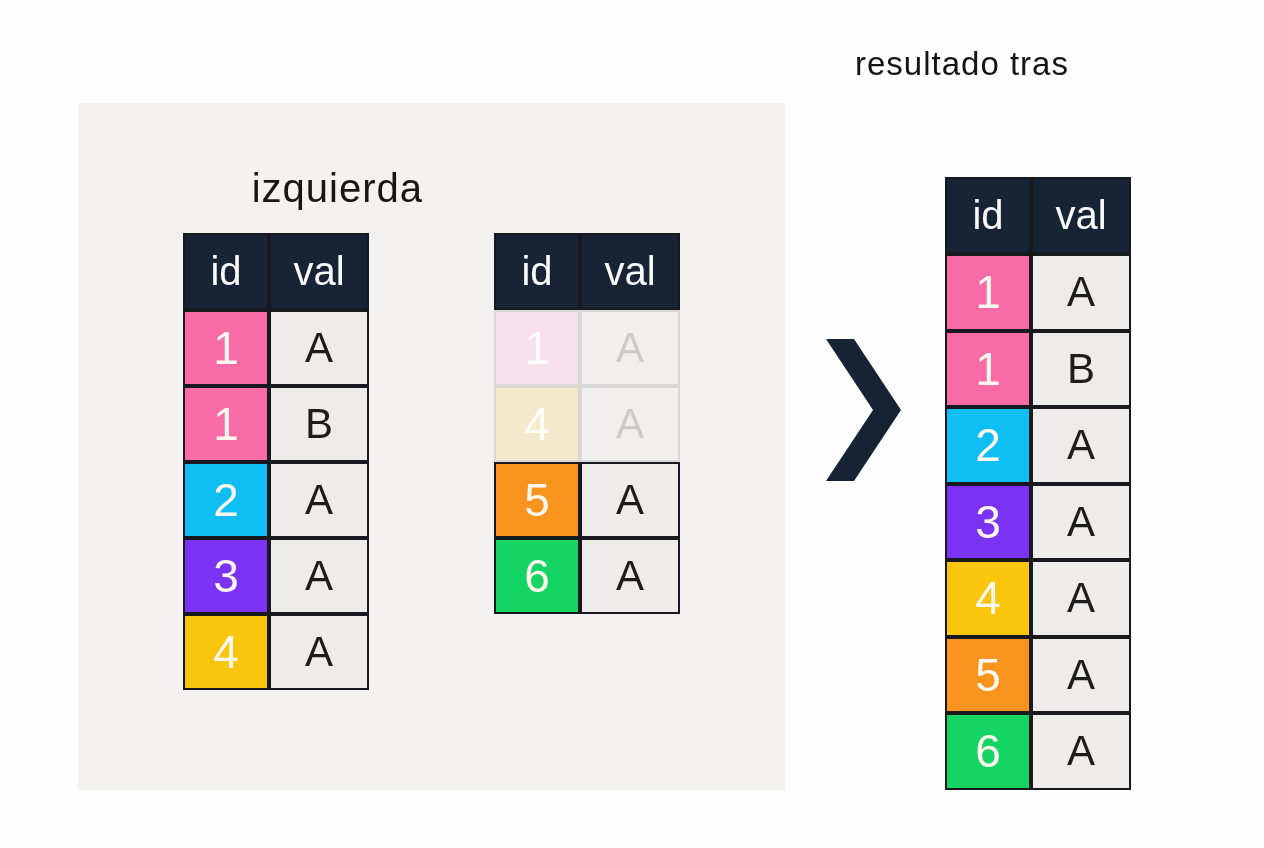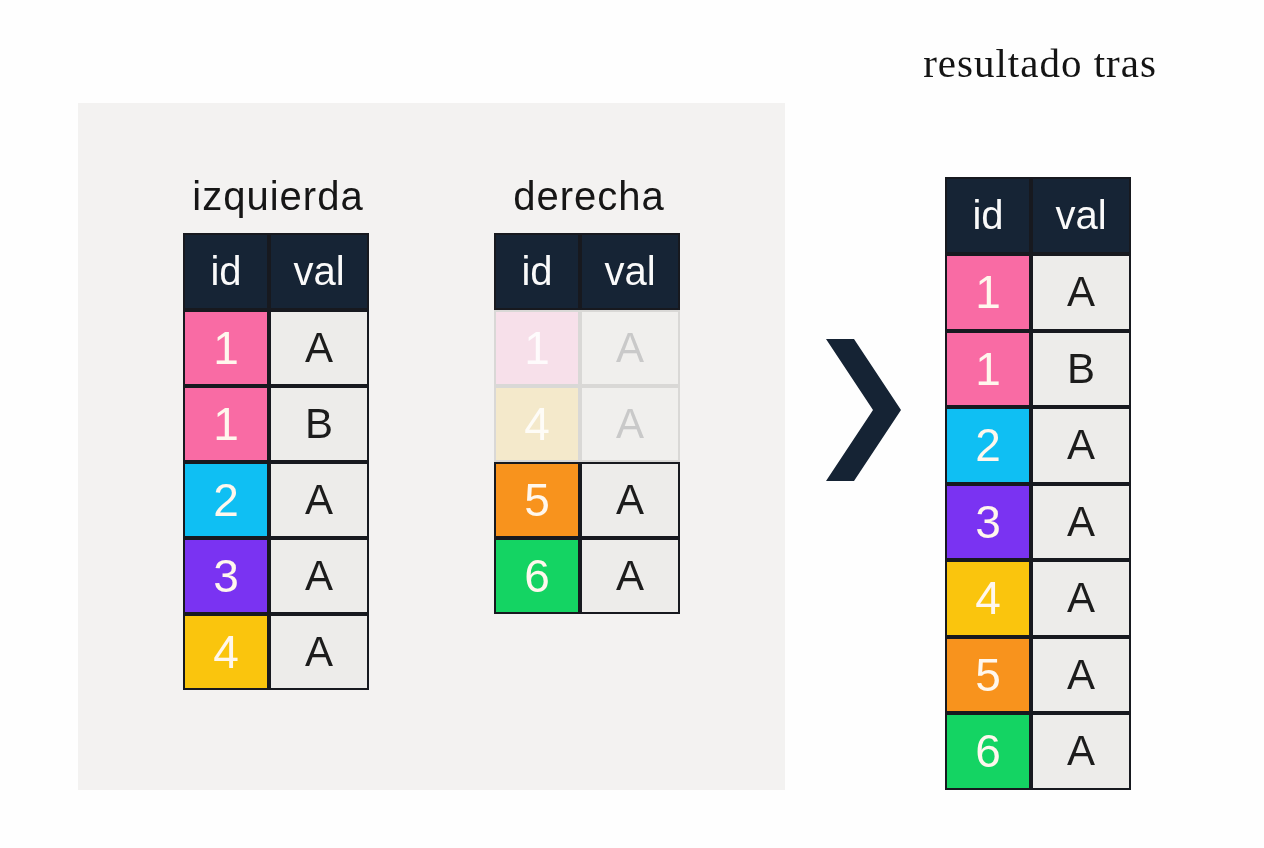"resultado tras" .caption { font-family: Liberation Serif, serif -> none; font-size: 41px -> 33px; text-align: center -> none }
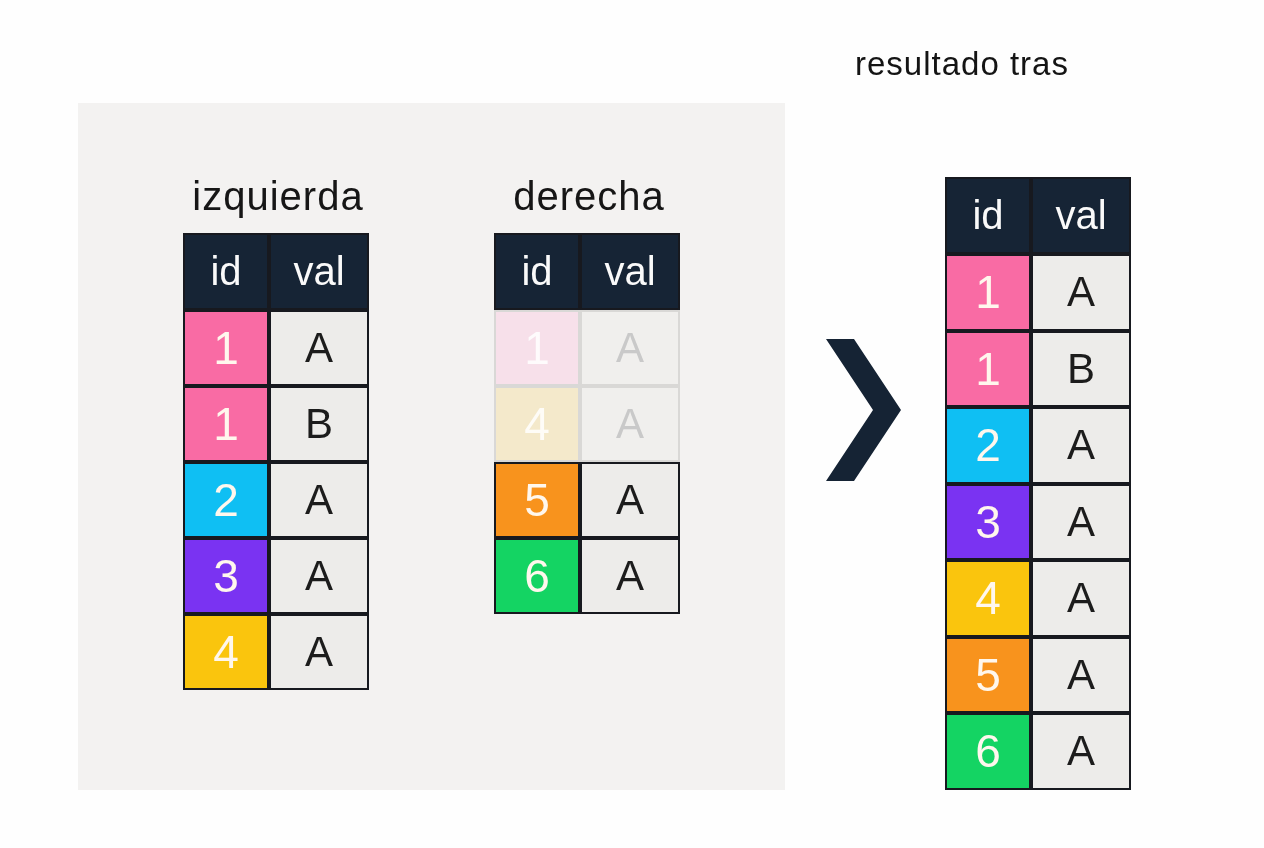"izquierda" .tbl-title { margin-top: 8px -> none; text-align: center -> right }
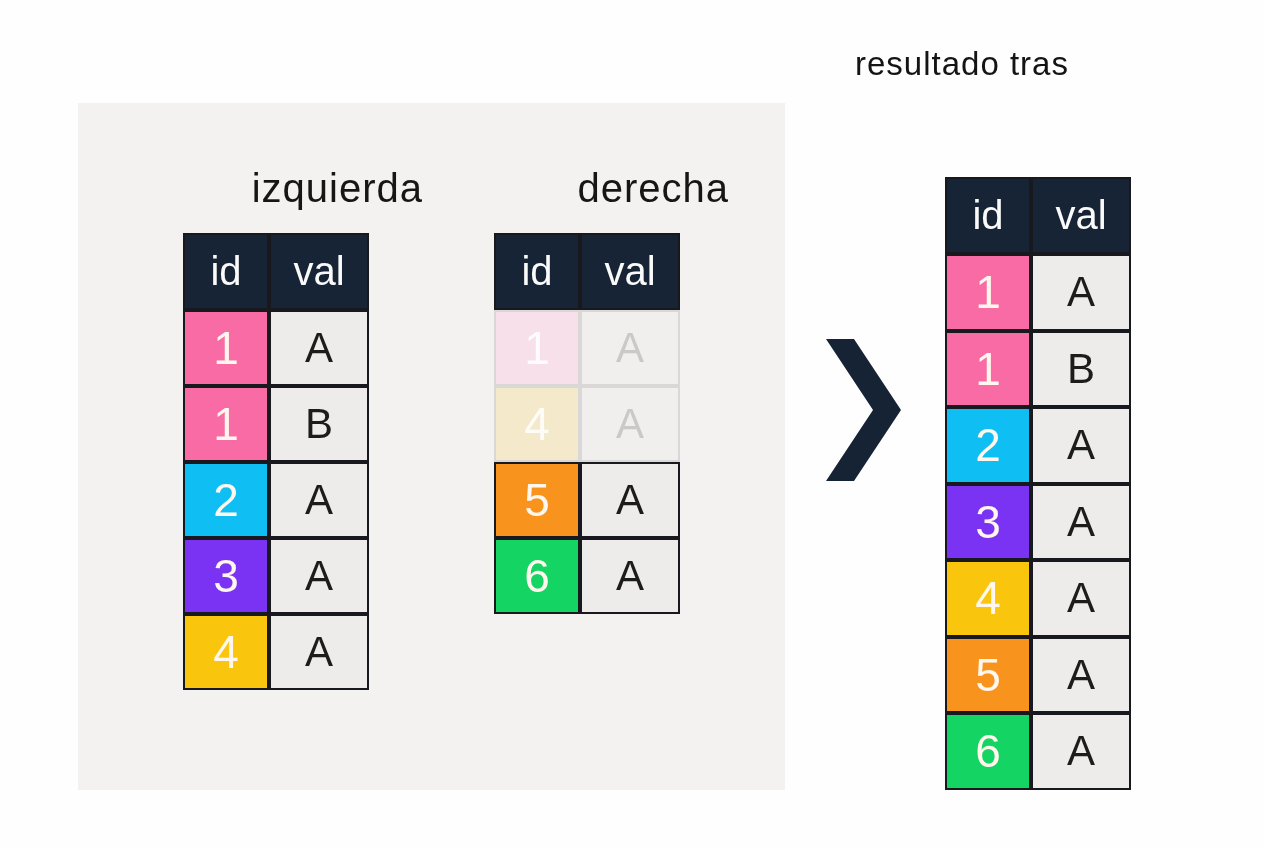"derecha" div.tbl-title { html: <div>derecha</div> -> none }
